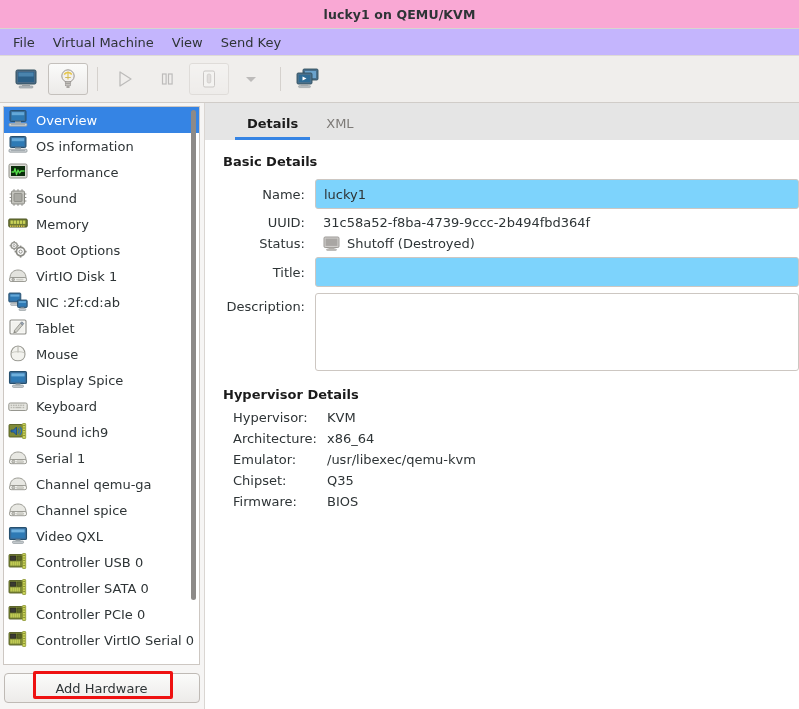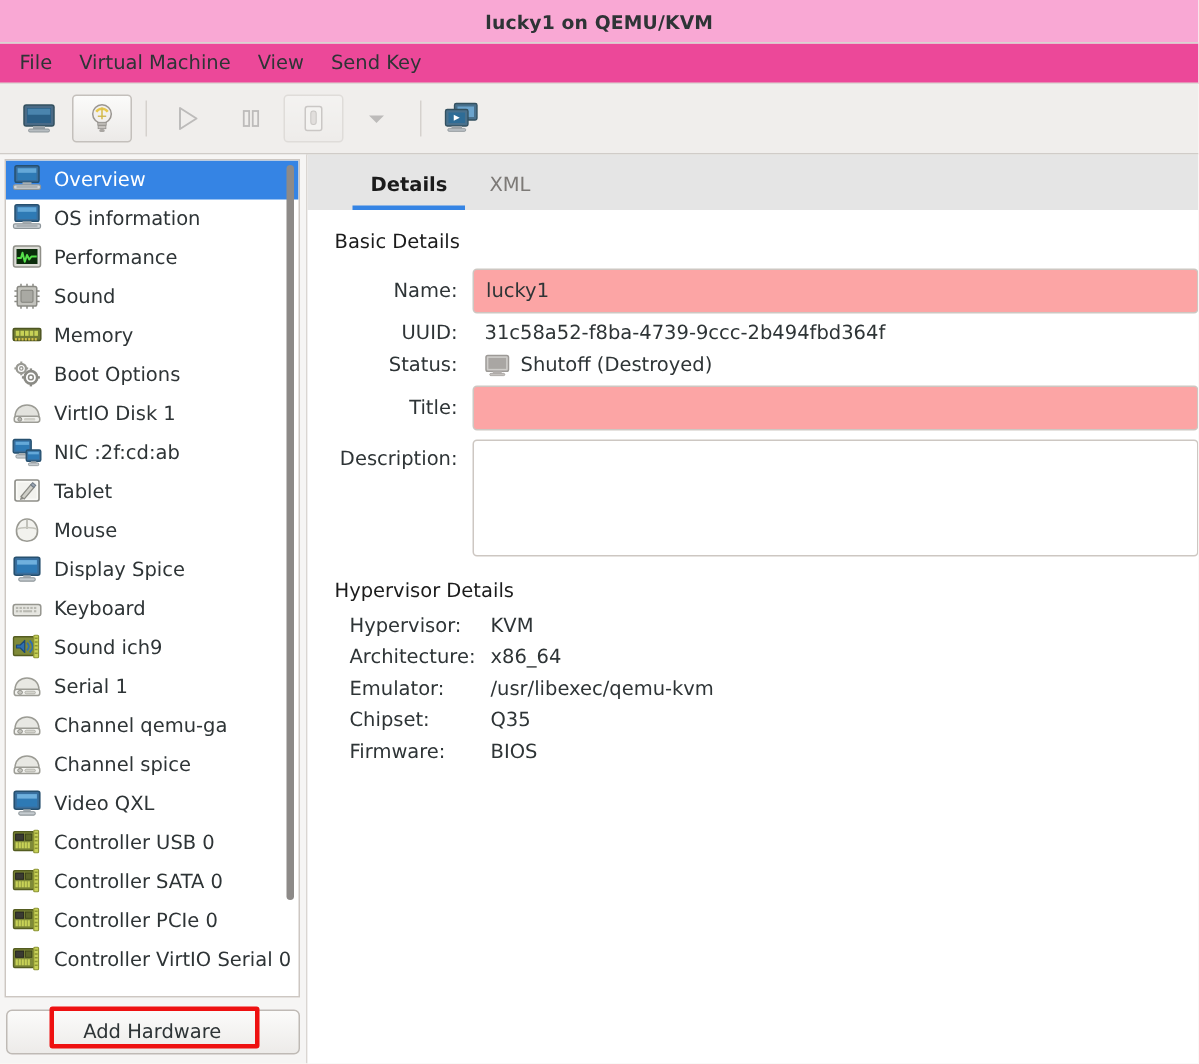"File" .menubar { background: #ec4899 -> #c4b5fd }
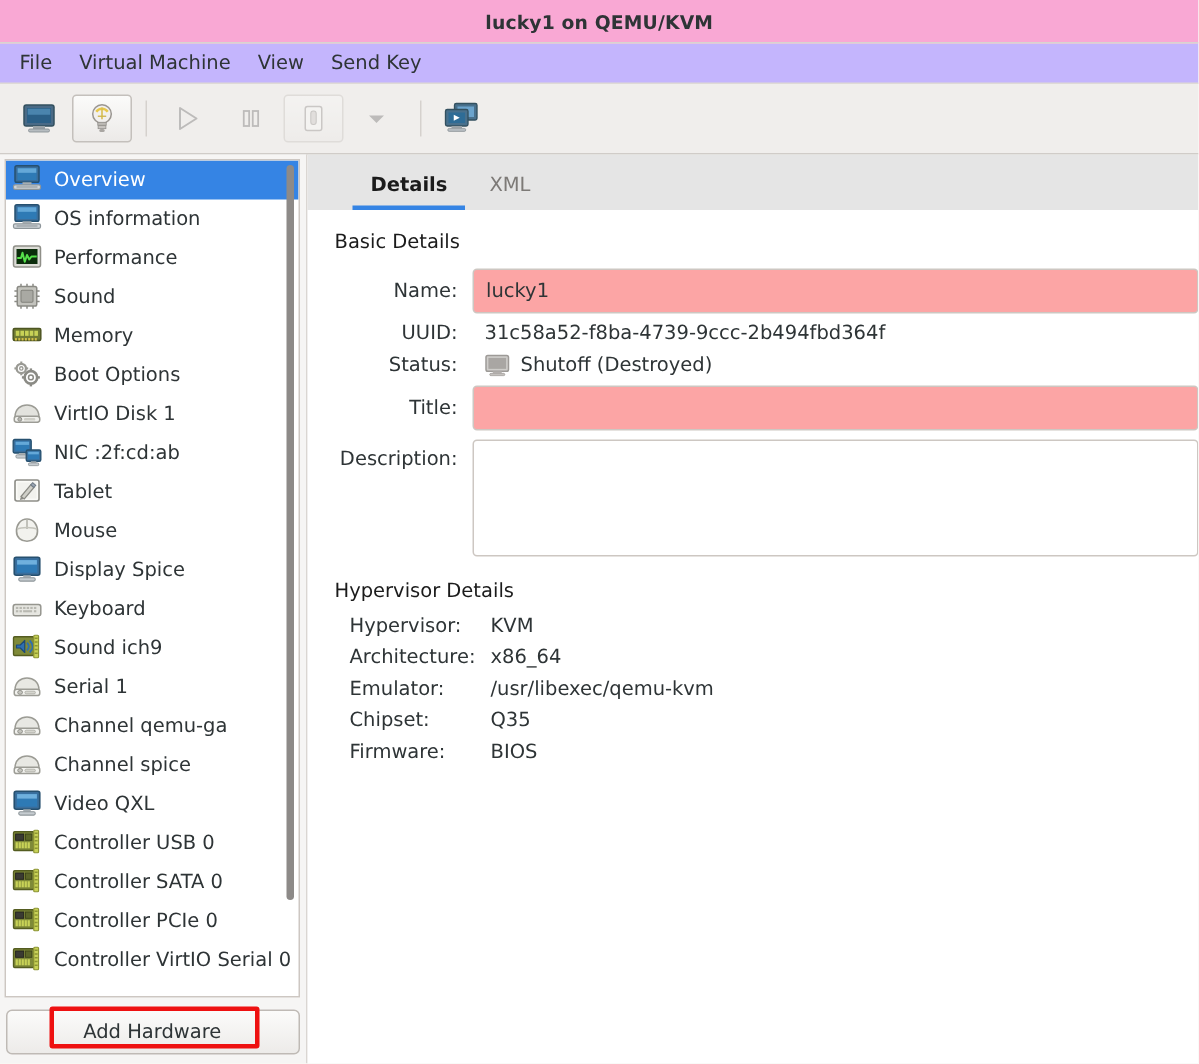"Basic Details" .section-title { font-weight: normal -> bold }
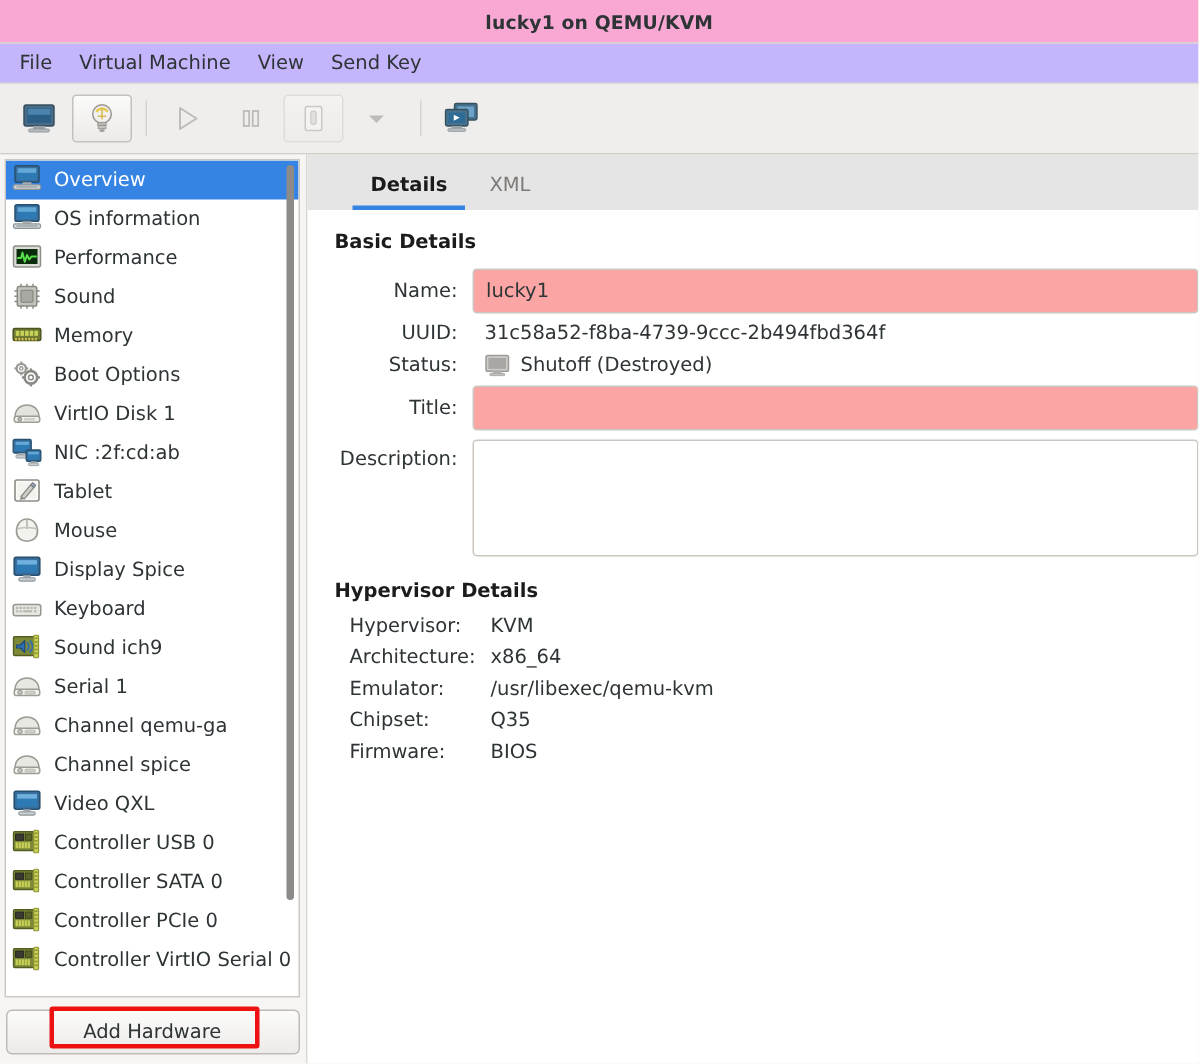"lucky1" .finput { background: #fca5a5 -> #7dd3fc }
